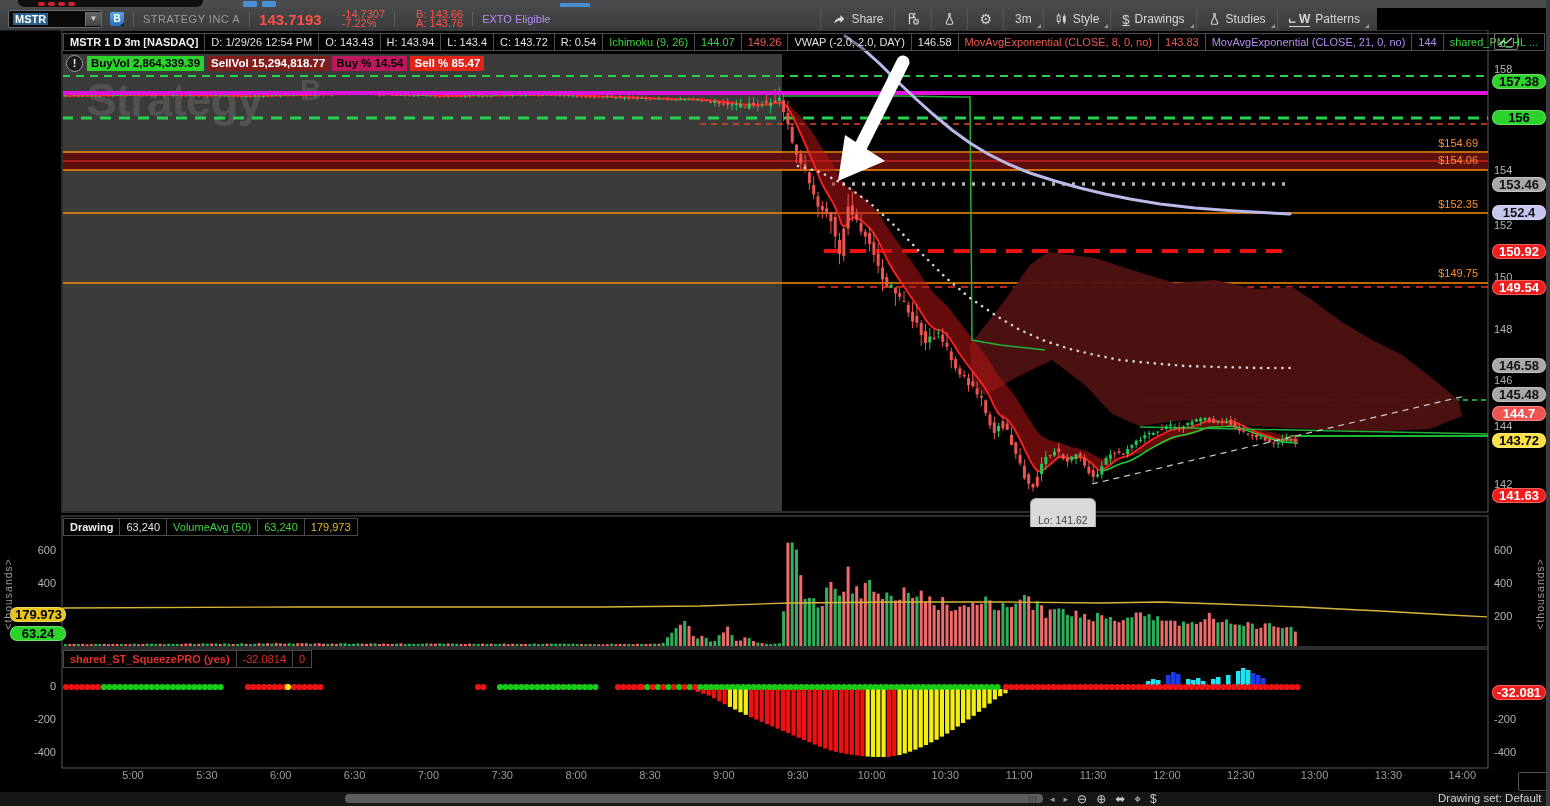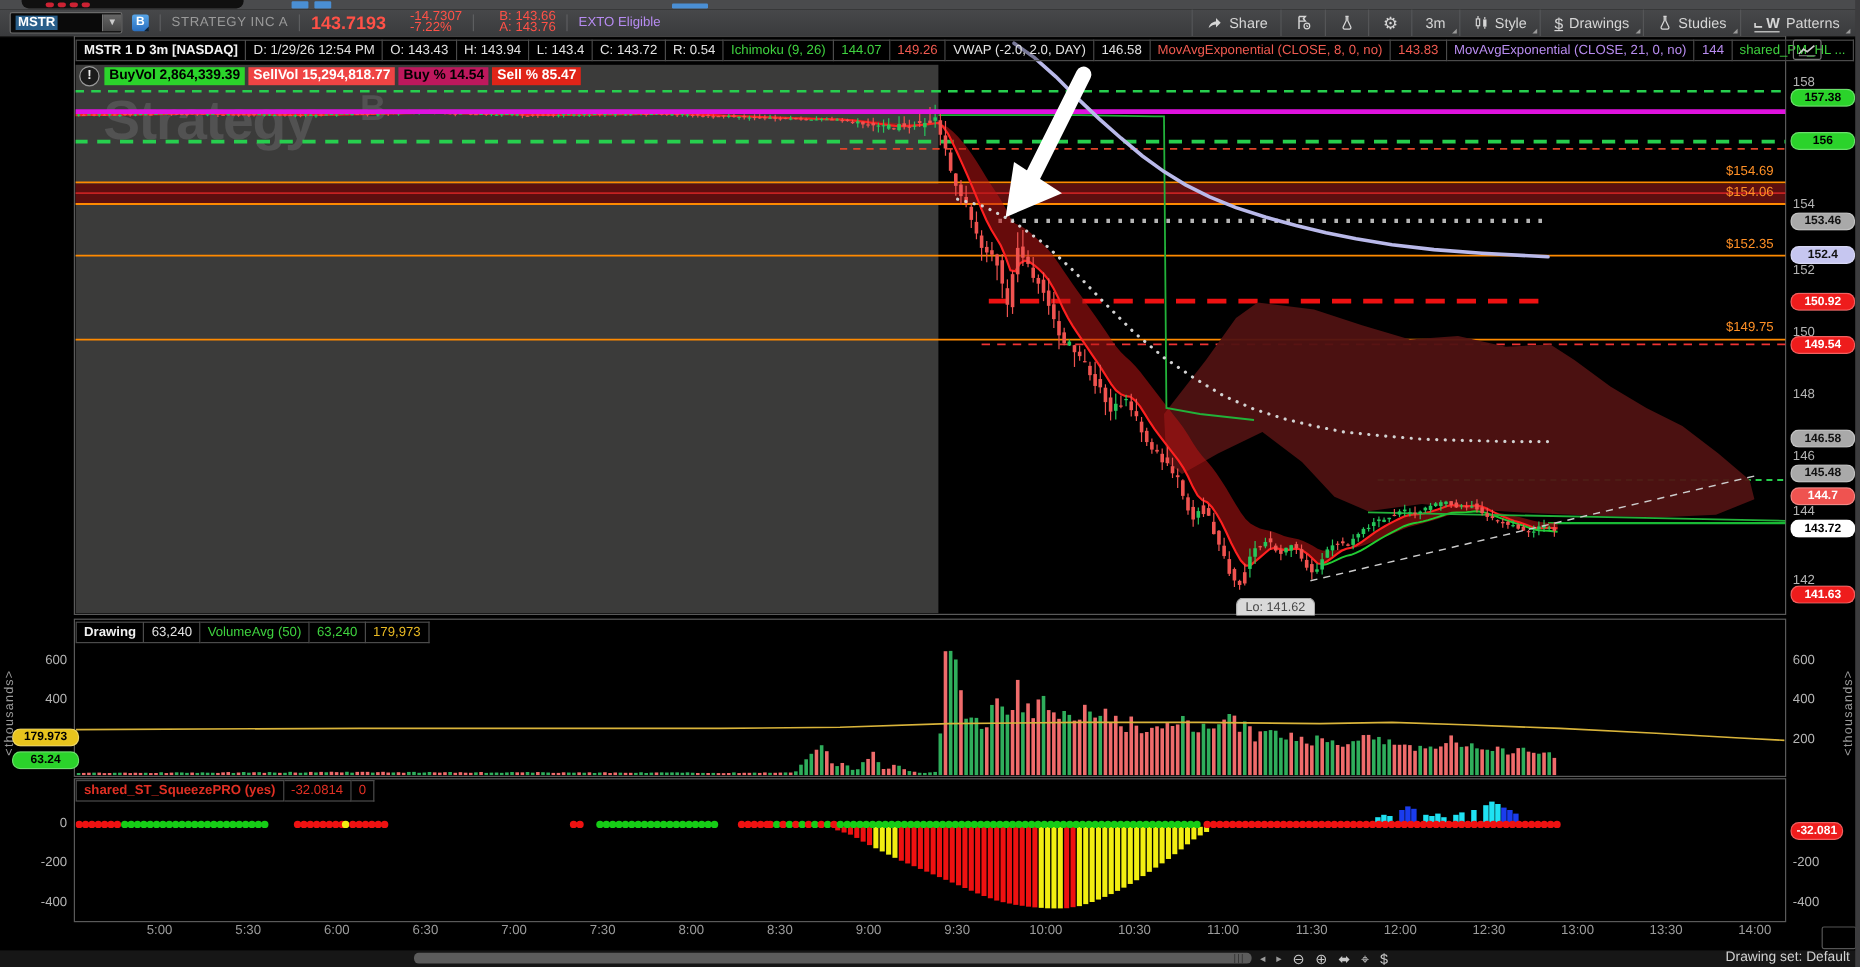"MSTR" .toolbar { width: 1550px -> 1377px }
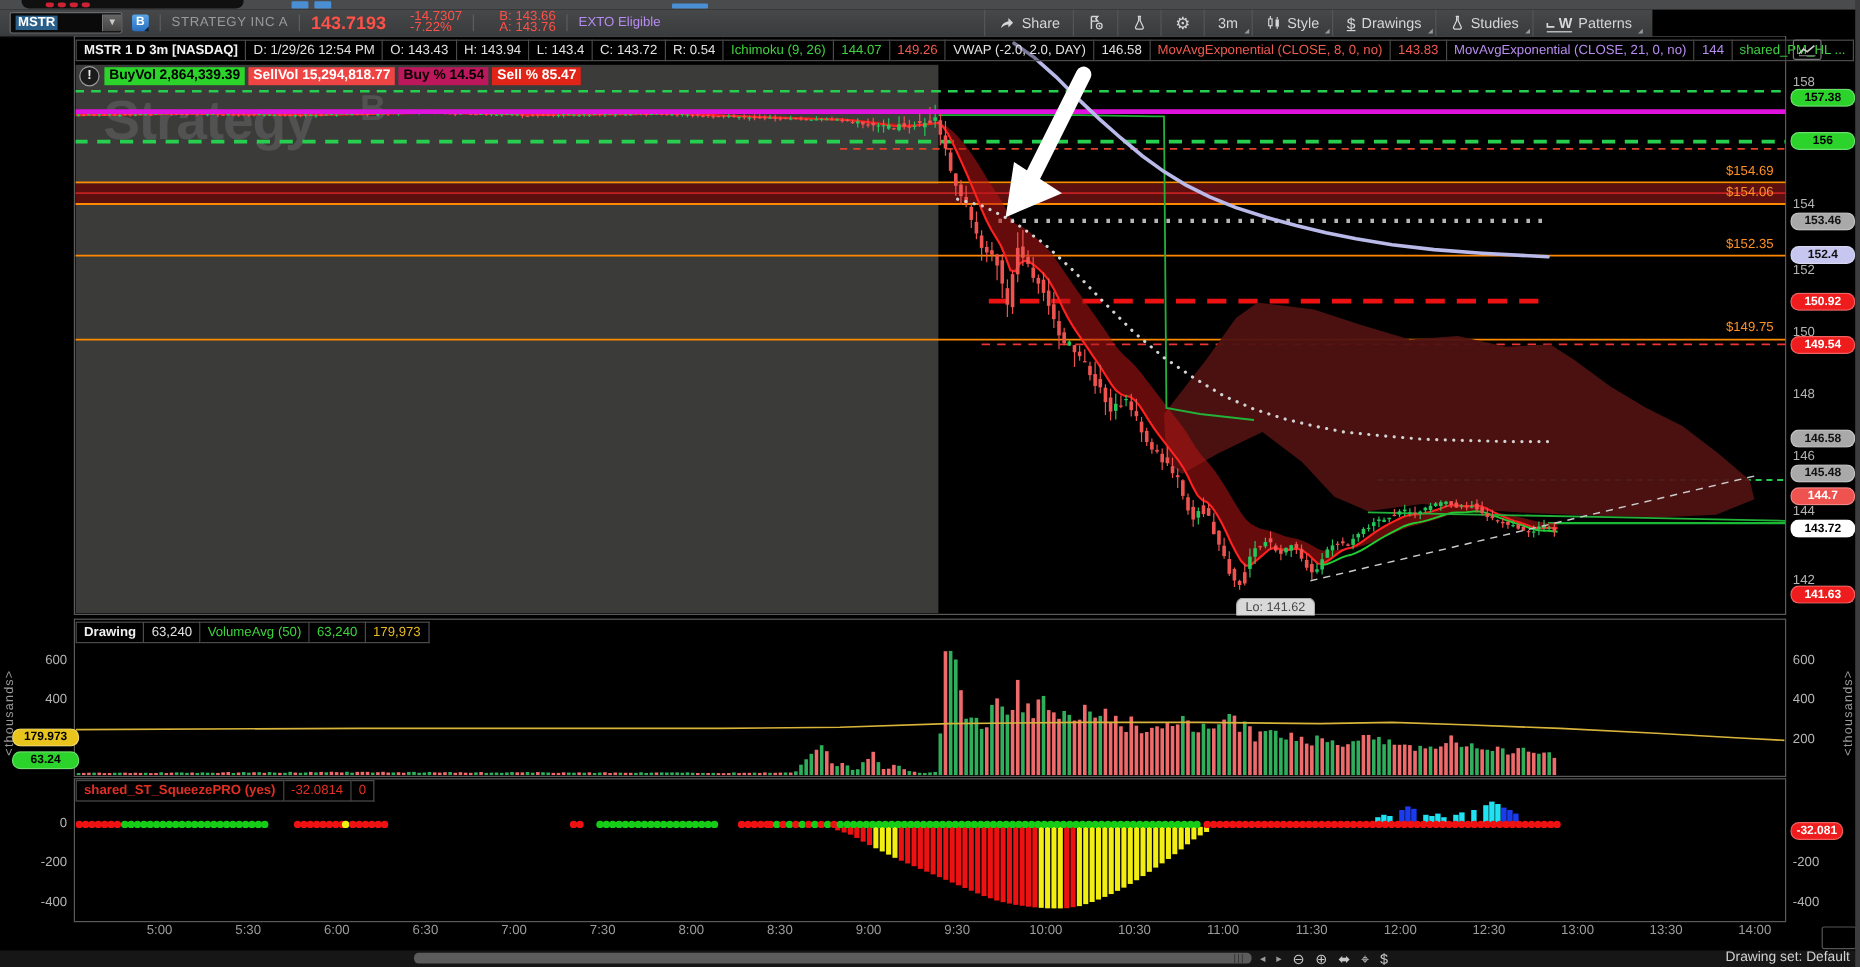"SellVol 15,294,818.77" div.badge { background: #ef4444 -> #7f1d1d }
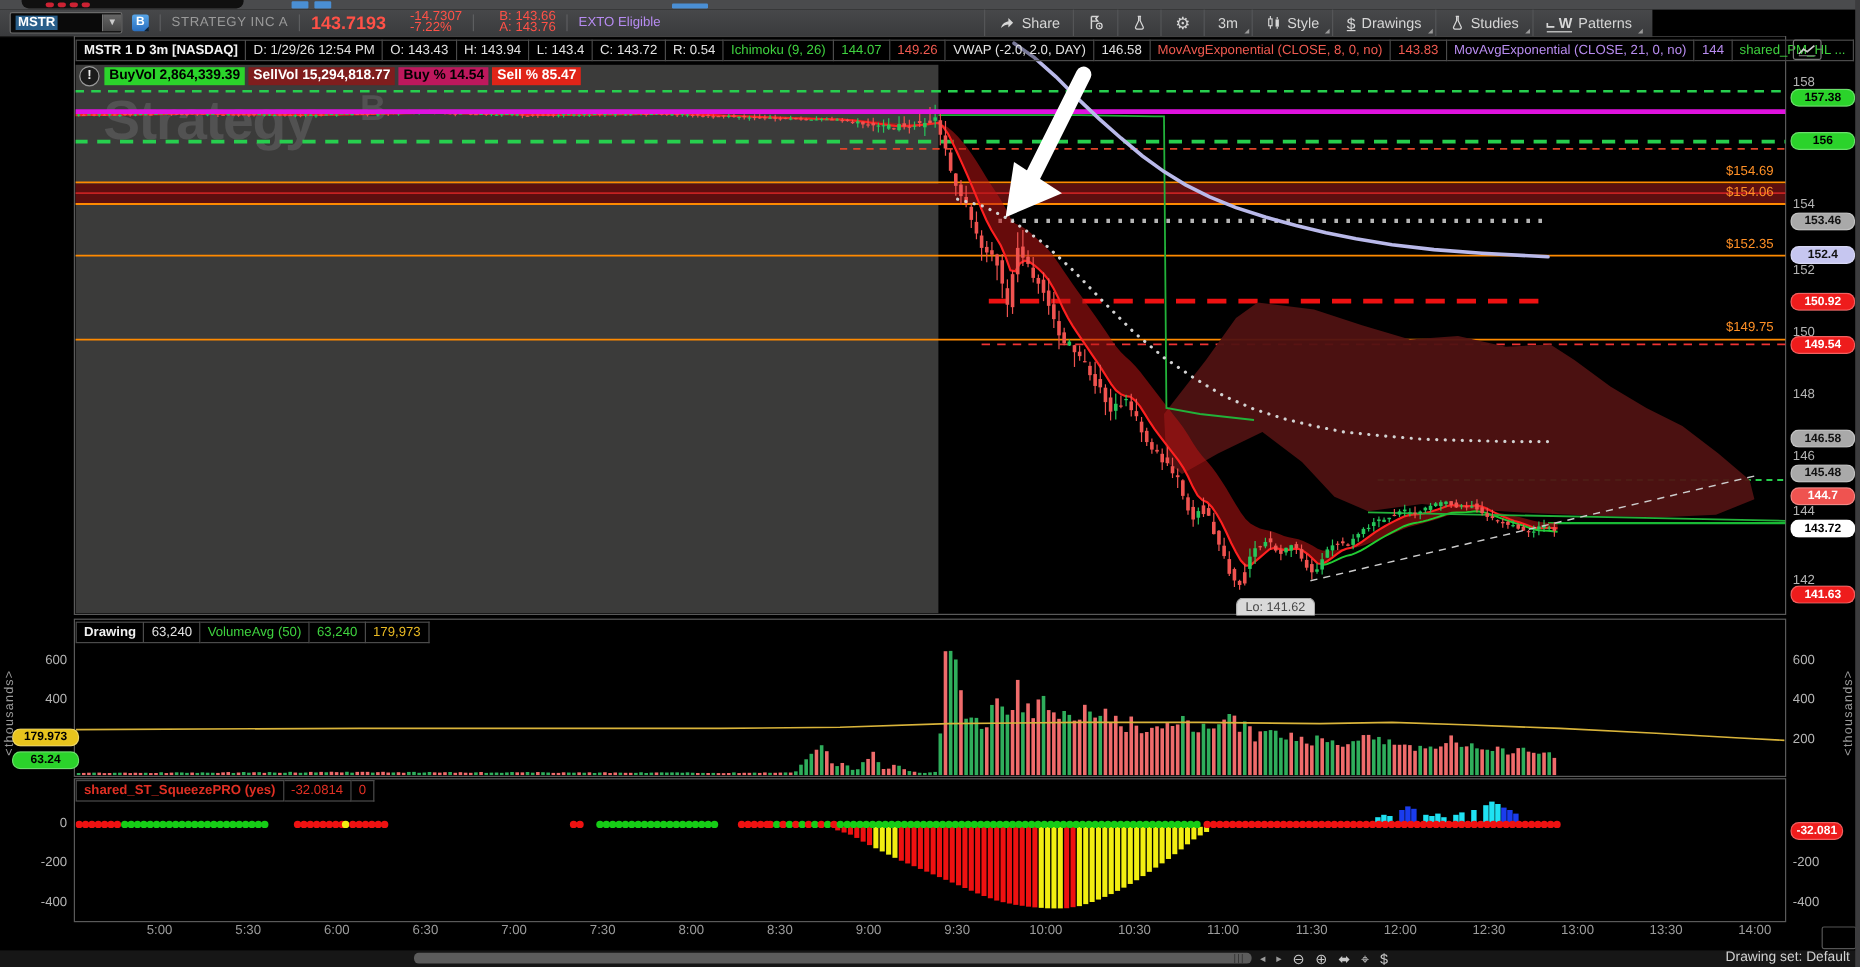"157.38" .bubble { font-size: 10px -> 13px }
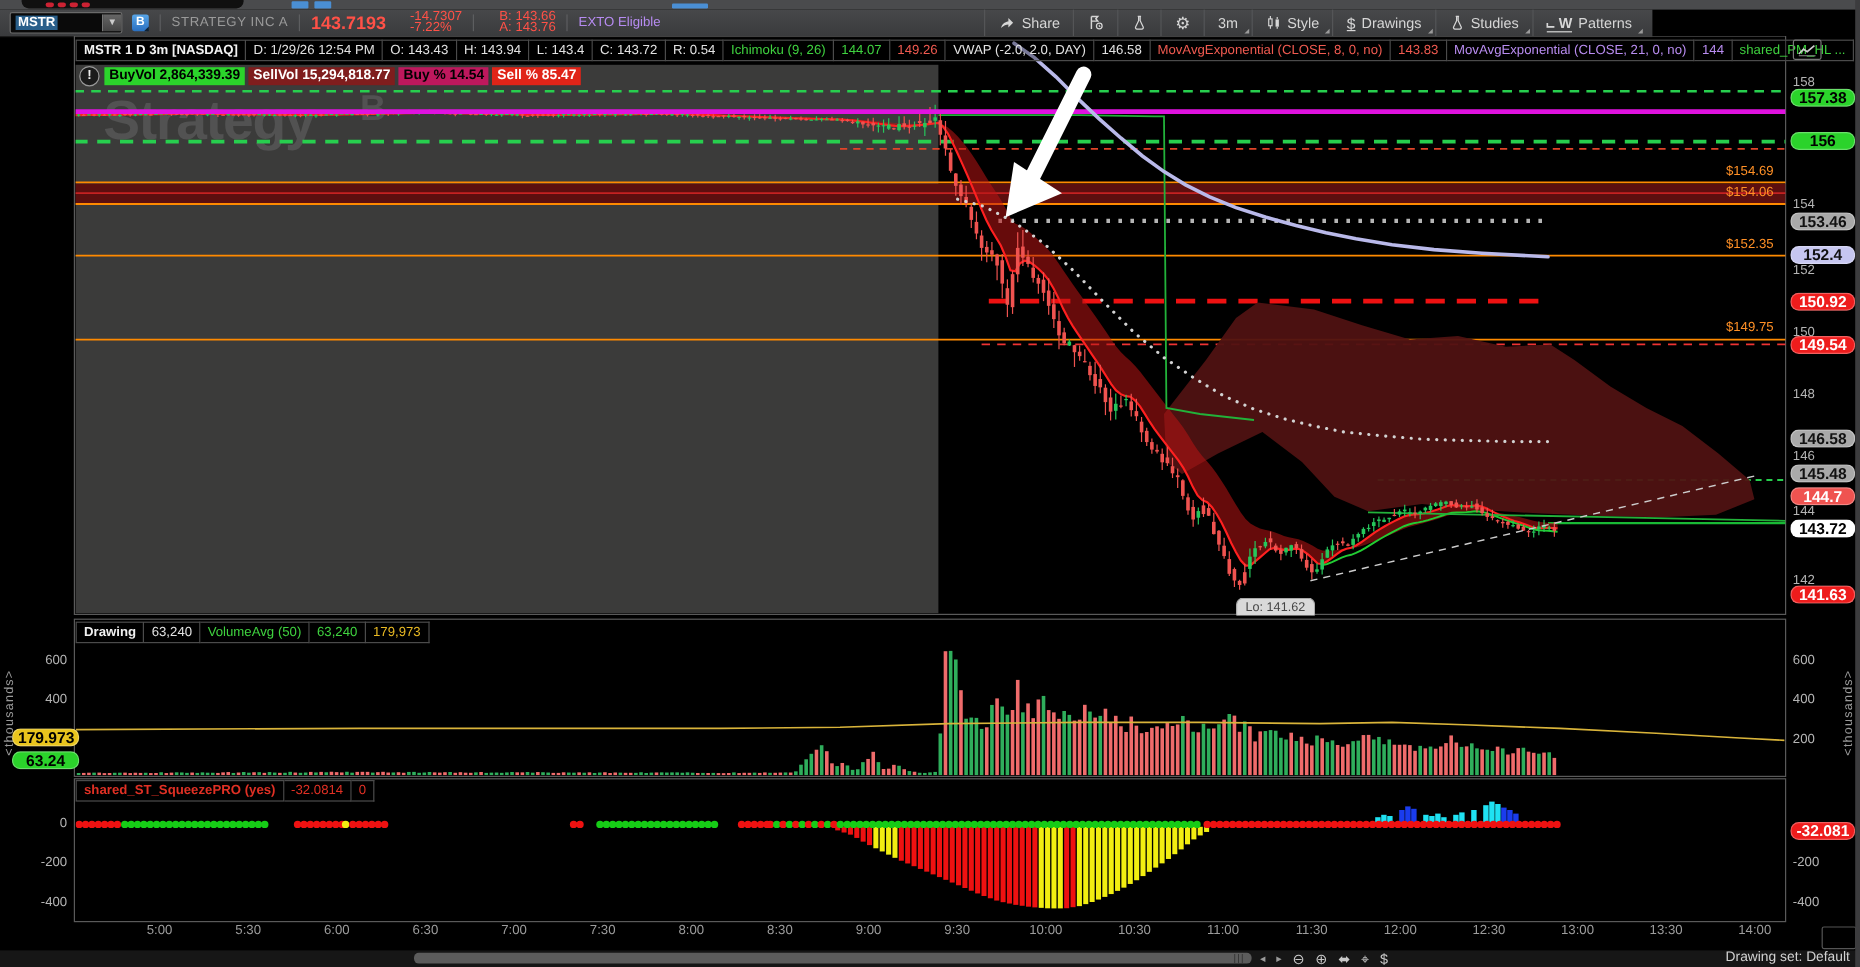"143.72" div.abs { background: #ffffff -> #fde047 }
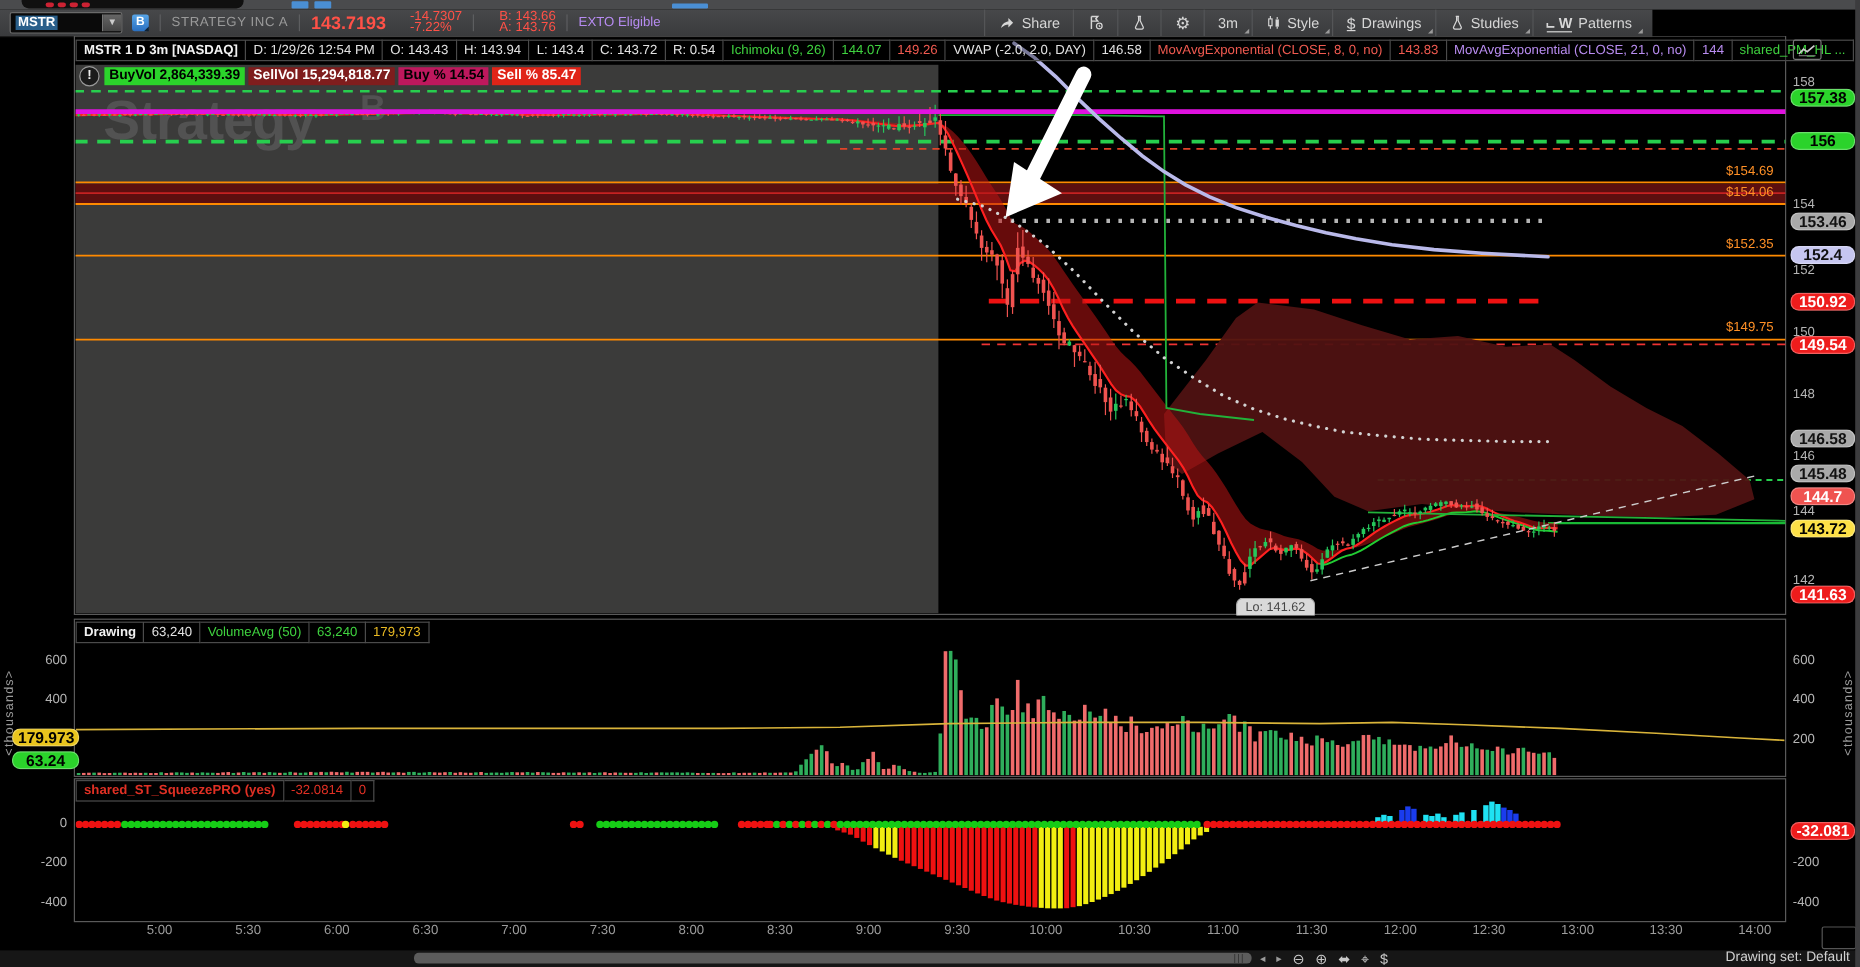"Lo: 141.62" .lotip { padding: 1px 7px 0 7px -> 15px 7px 0 7px }
